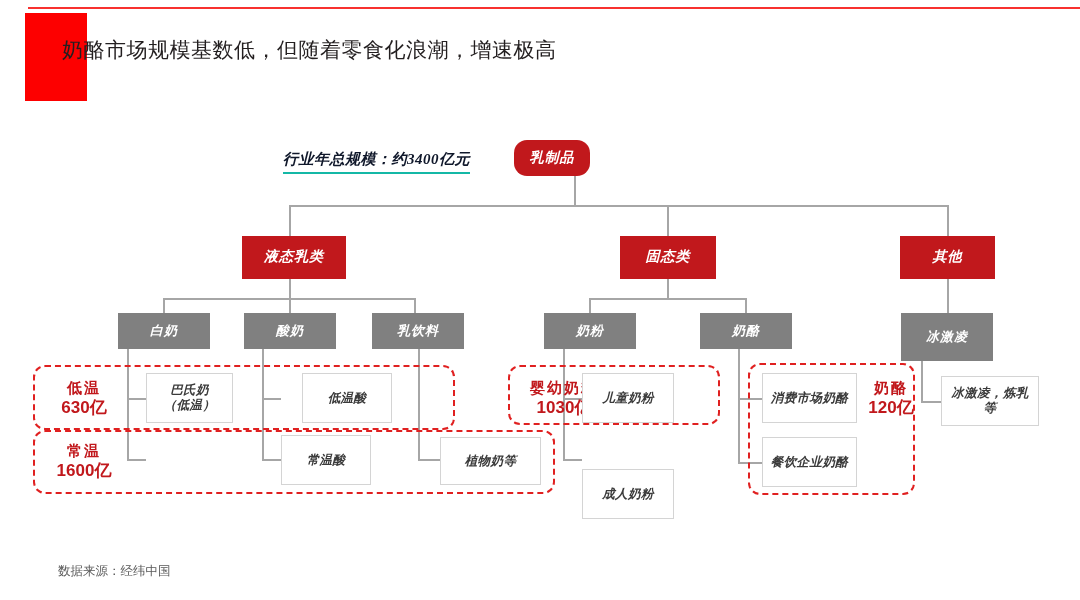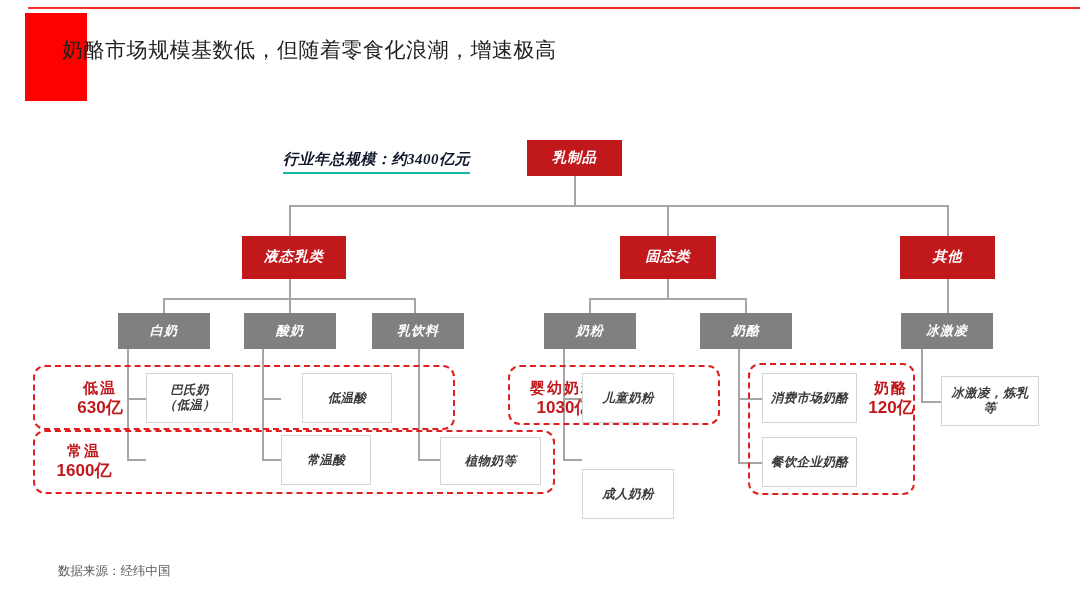"乳制品" div.node { border-radius: none -> 13px; left: 527px -> 514px; width: 95px -> 76px }
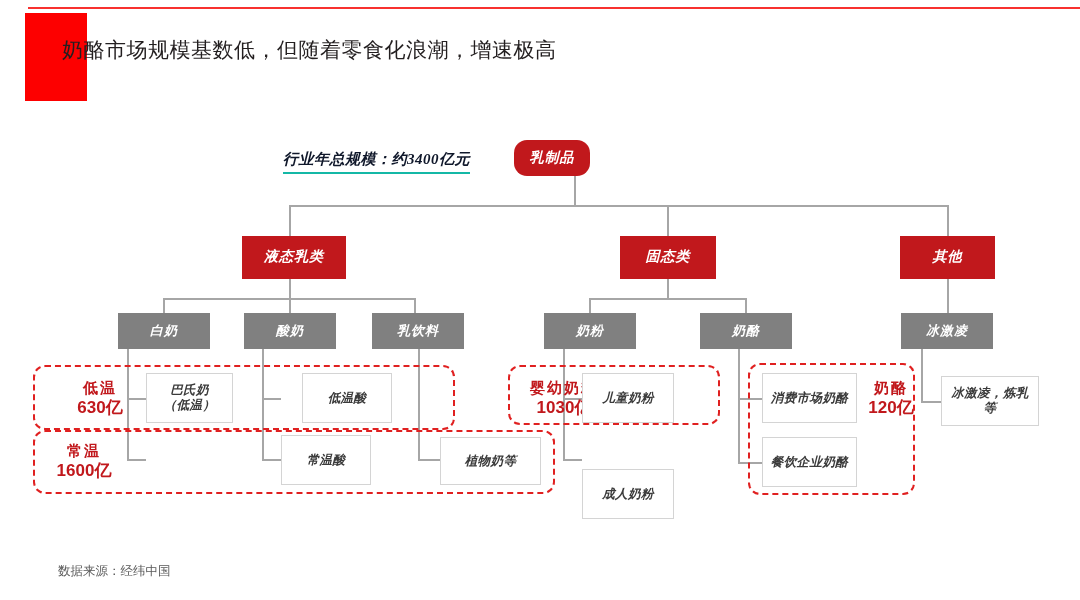"冰激凌" div.node { height: 36px -> 48px }
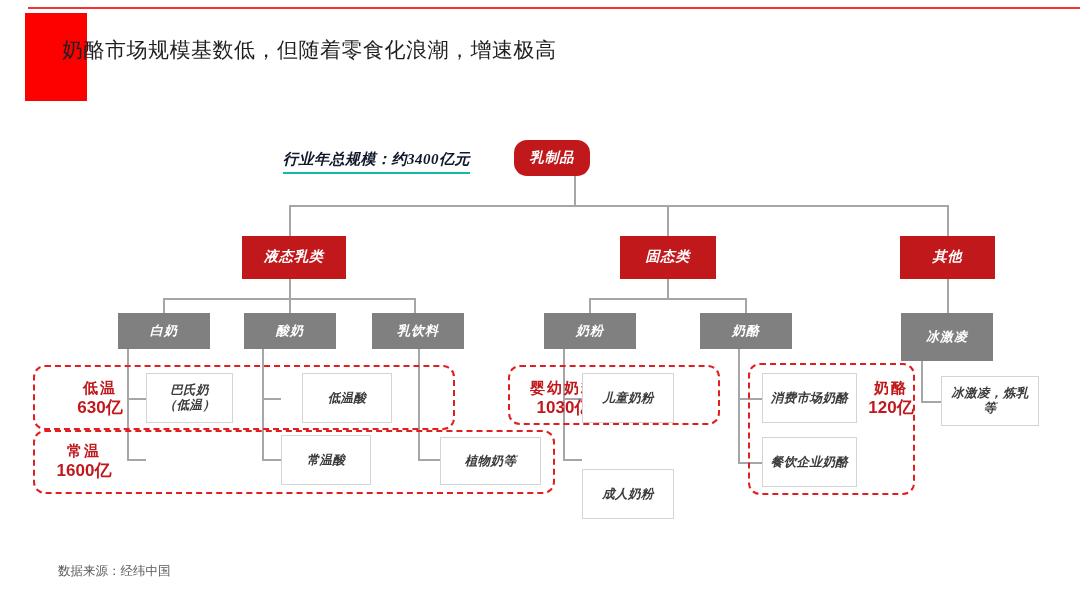"低温" div.seg-label { left: 64px -> 48px }
